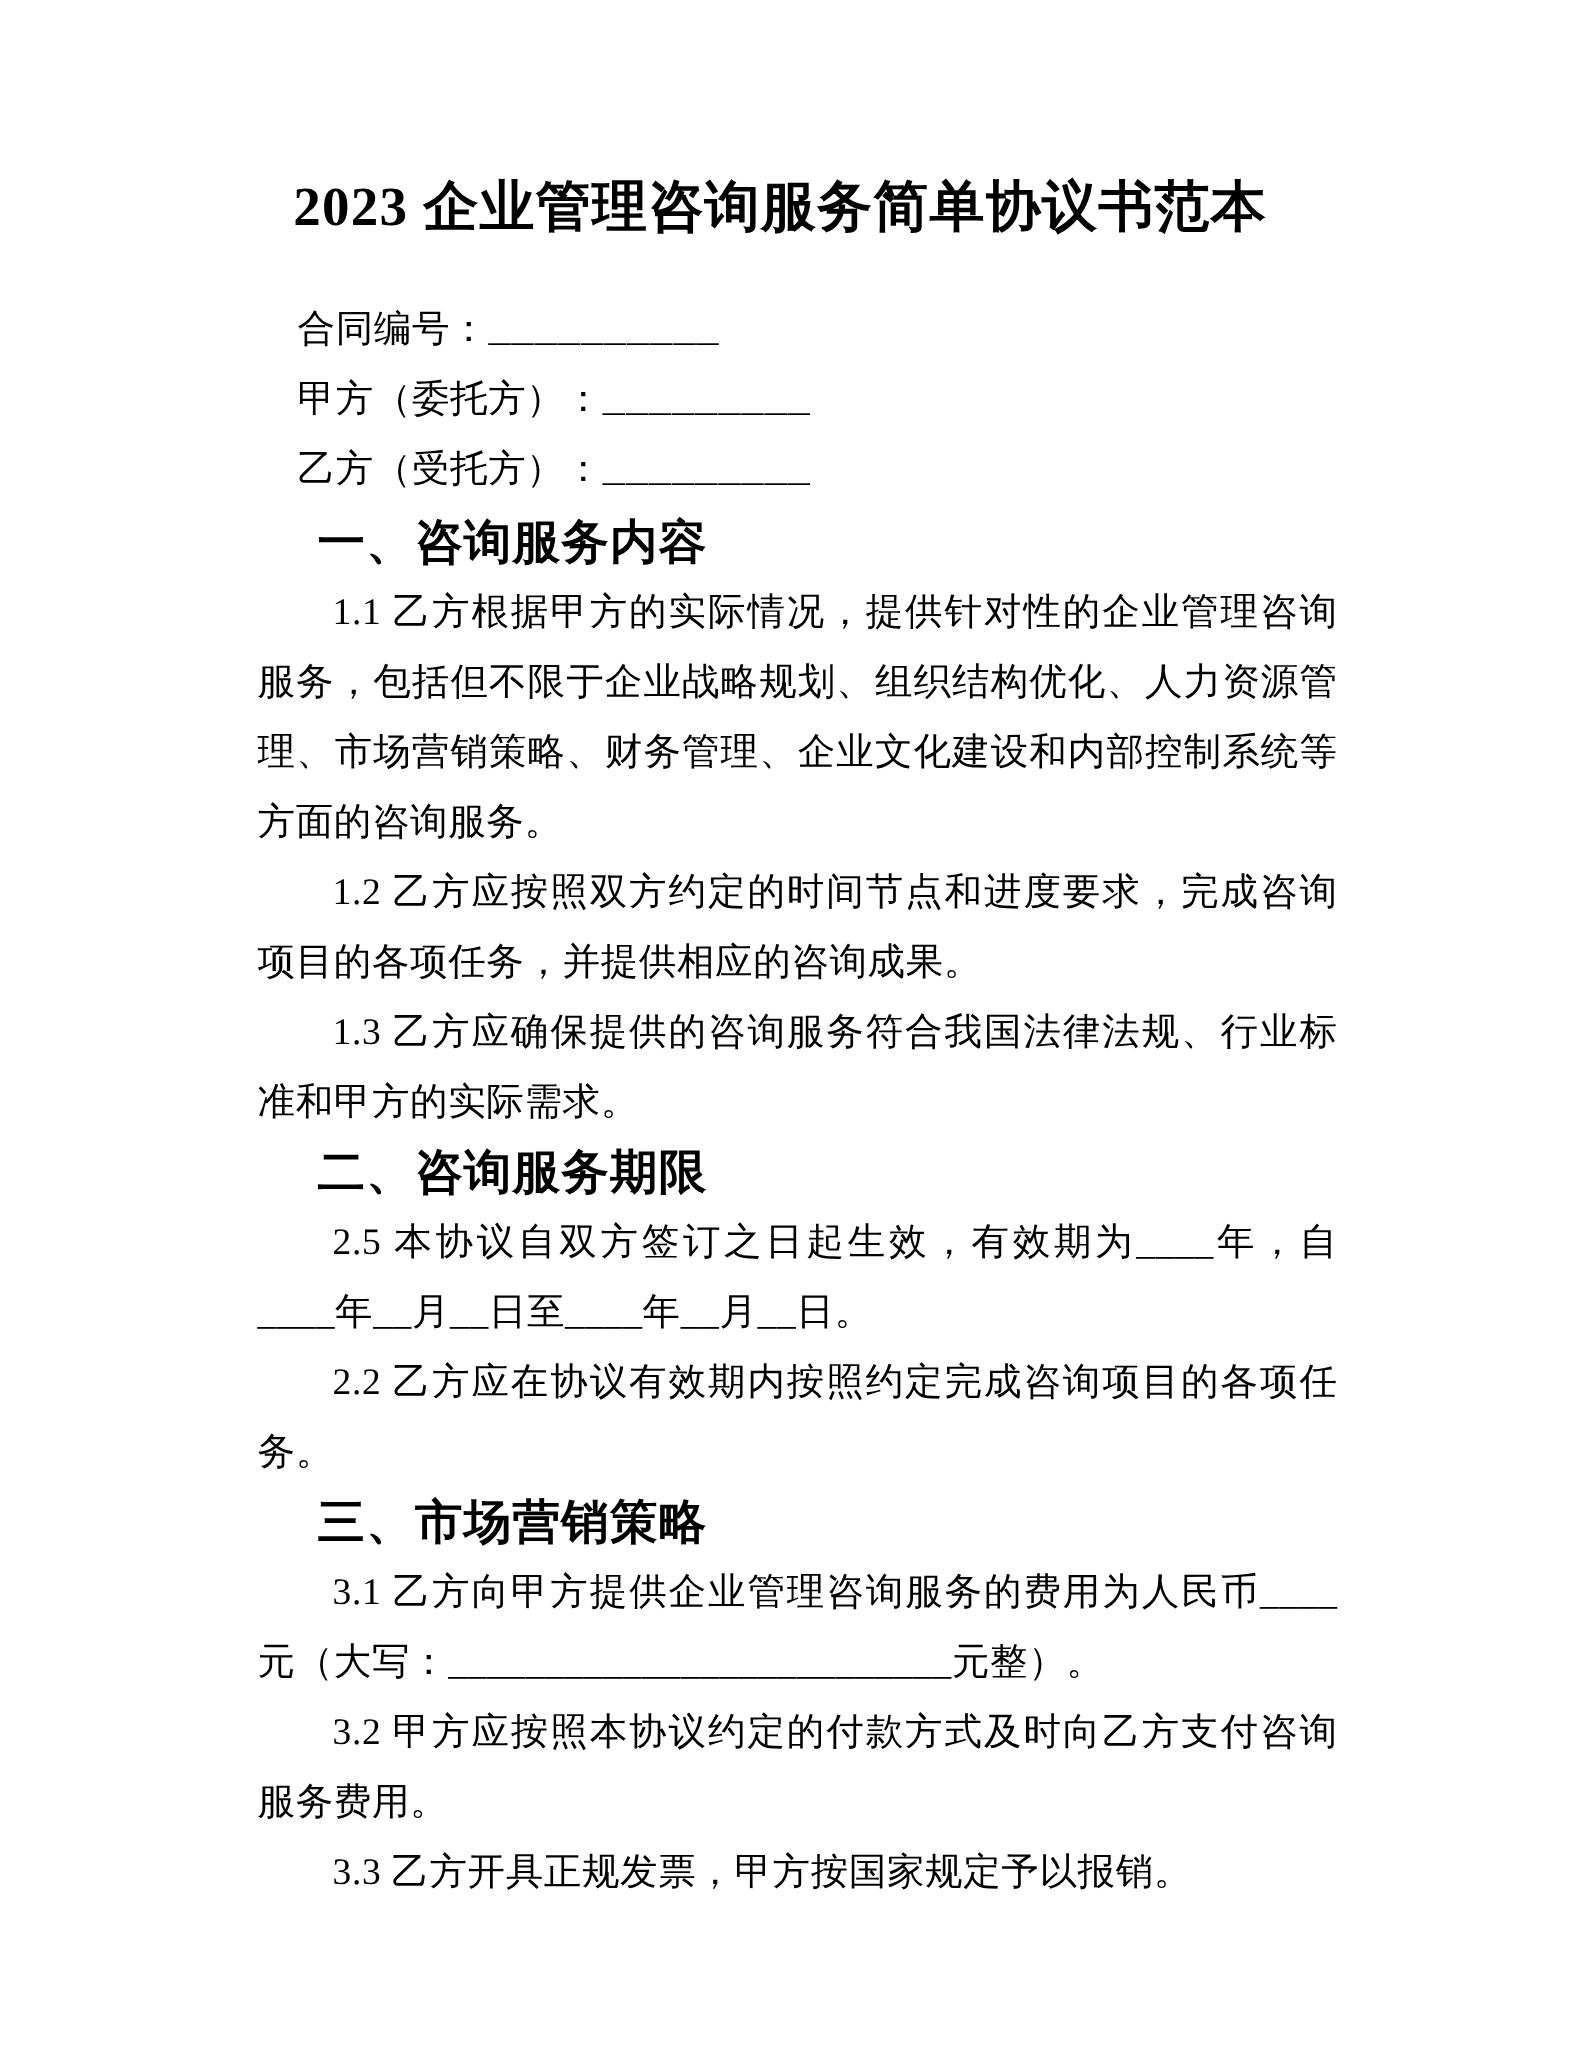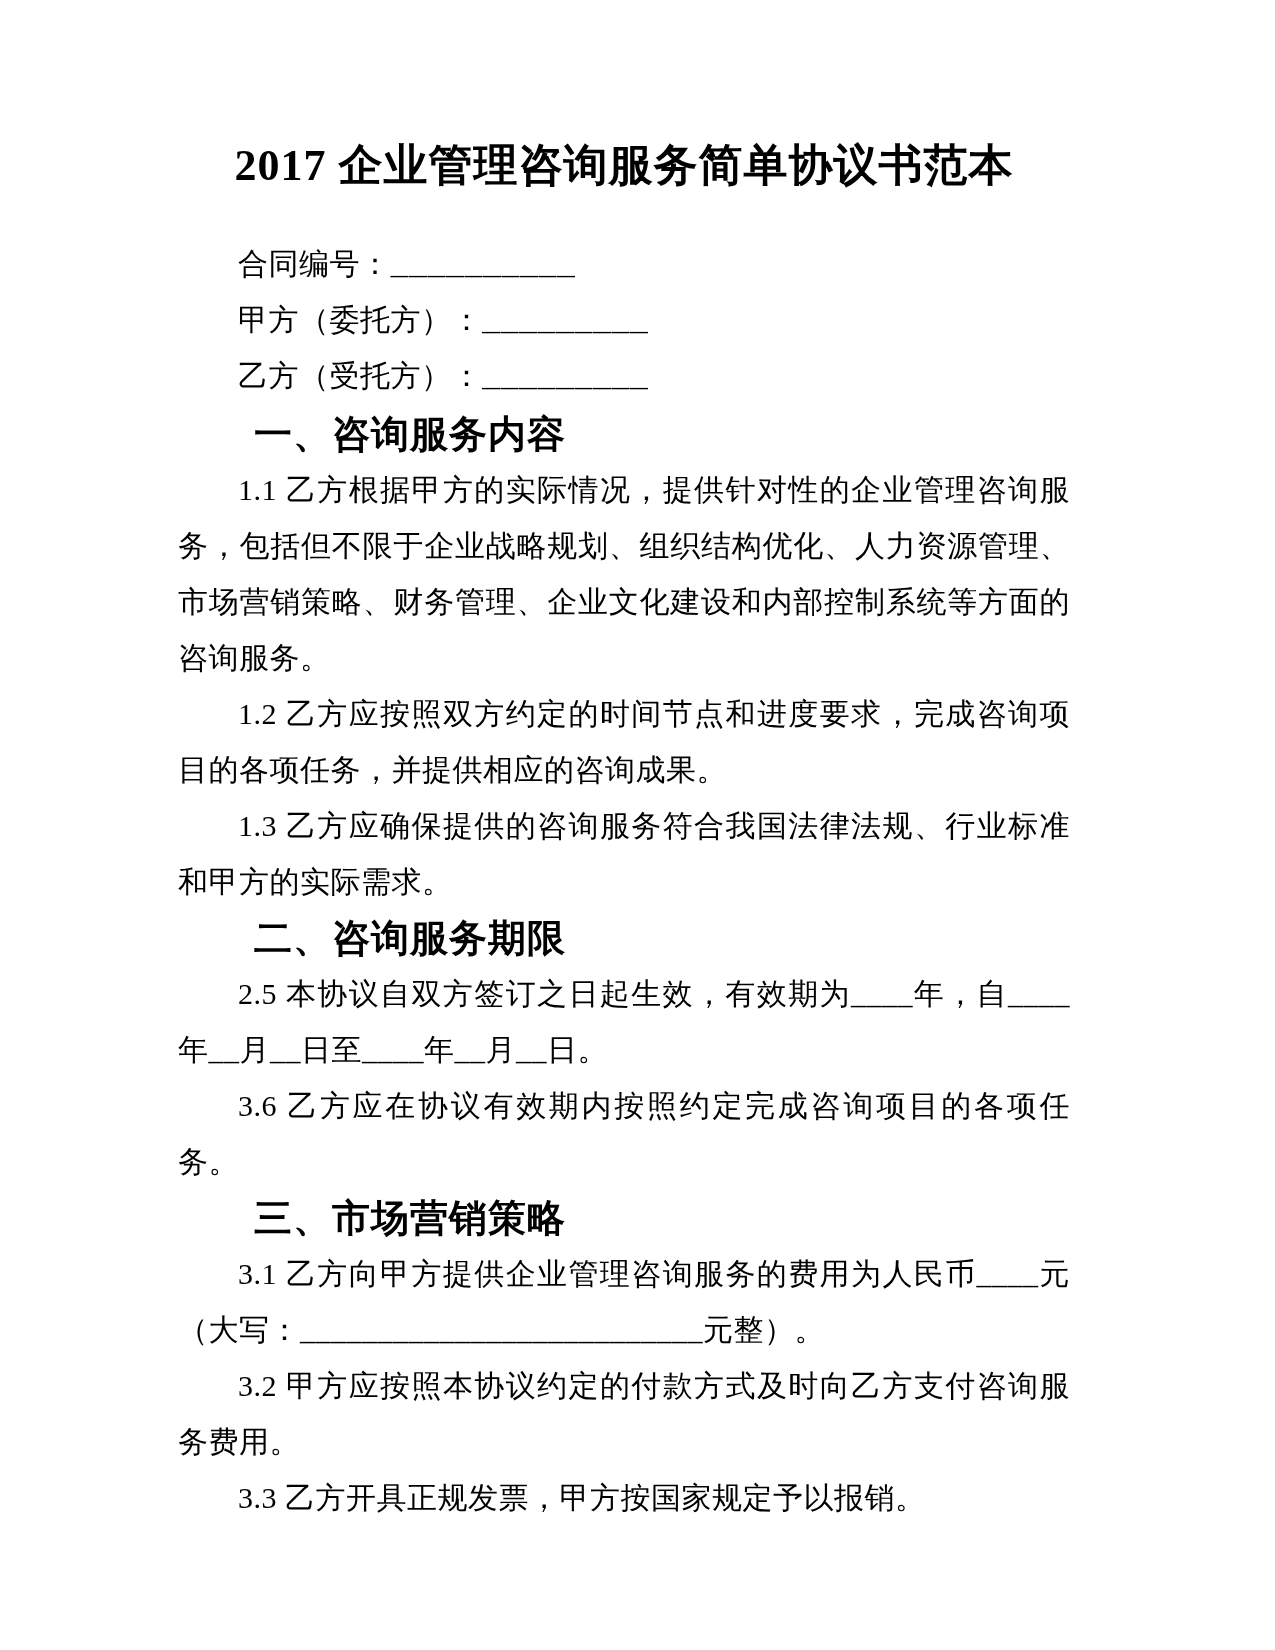"2017 企业管理咨询服务简单协议书范本" h1.doc-title { text: 2017 -> 2023 }
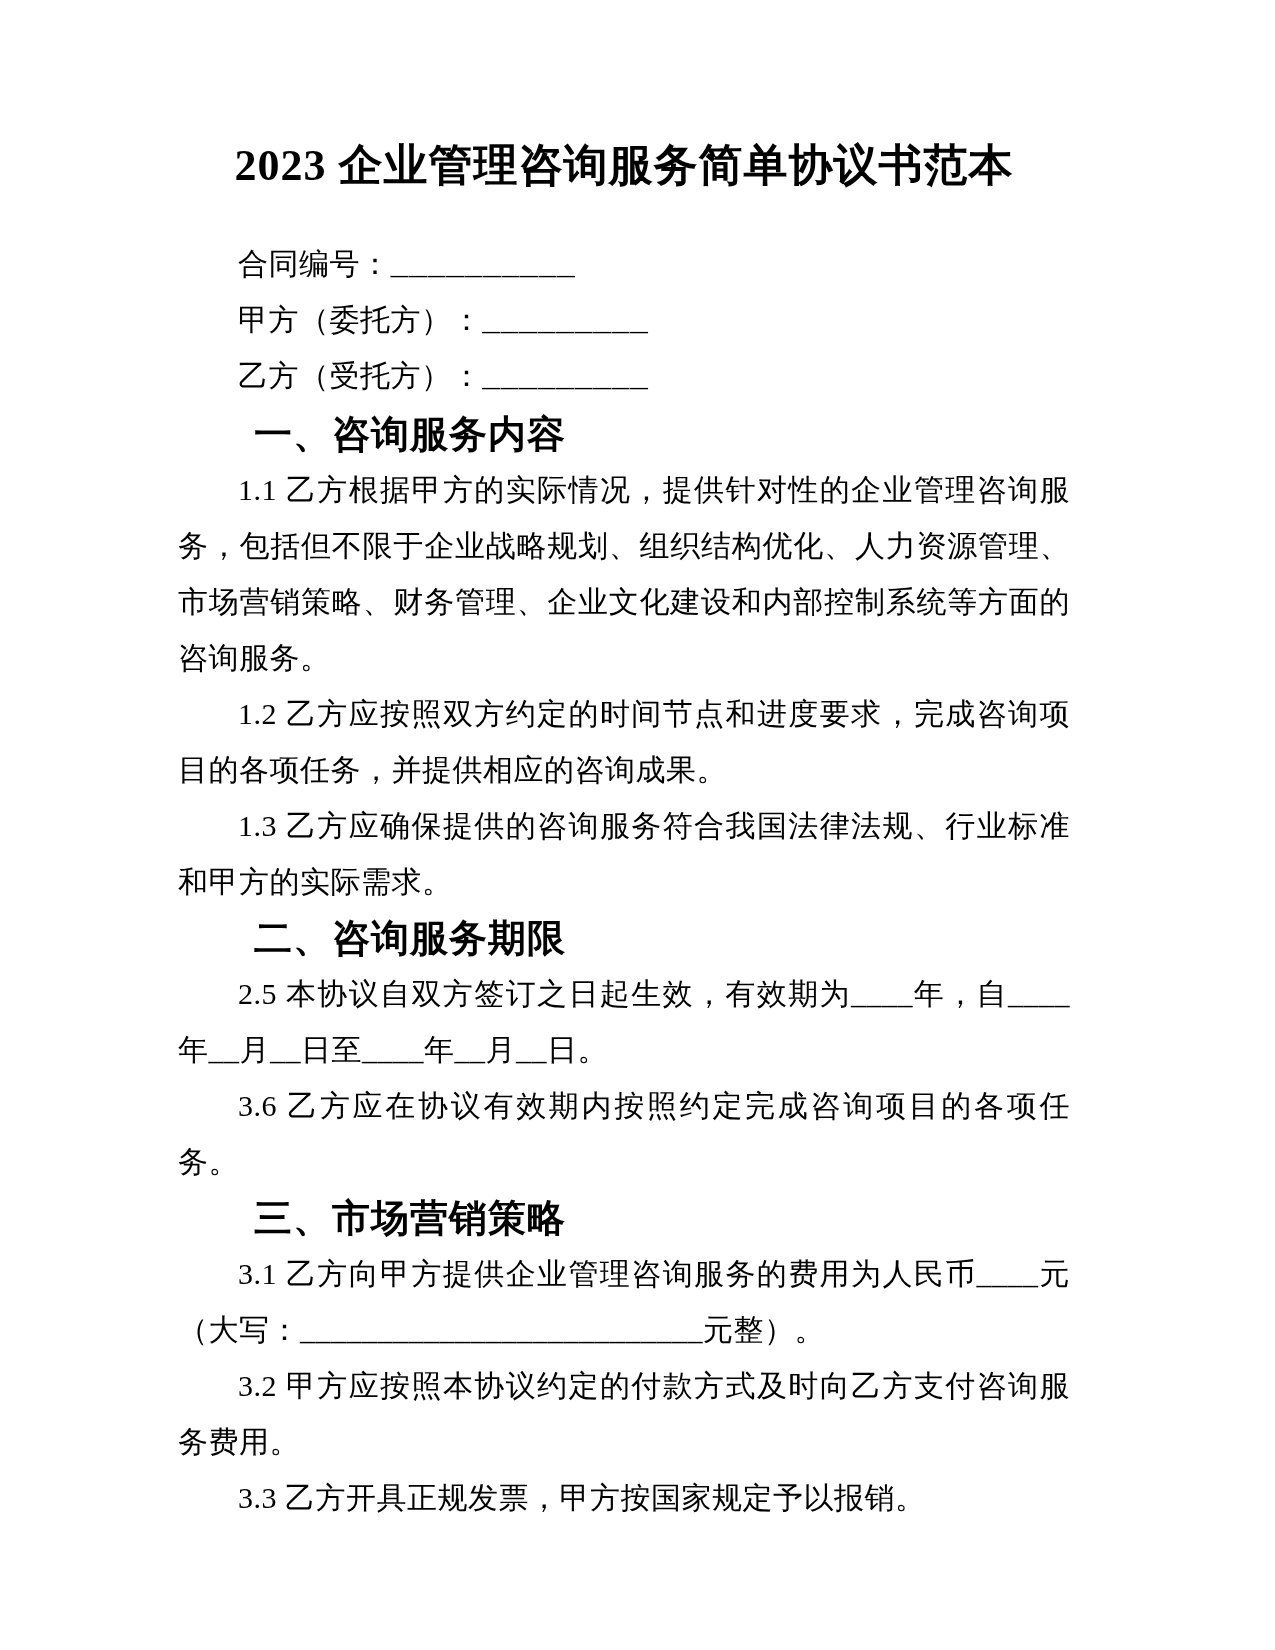"1.1" .para { margin-left: none -> 28px }
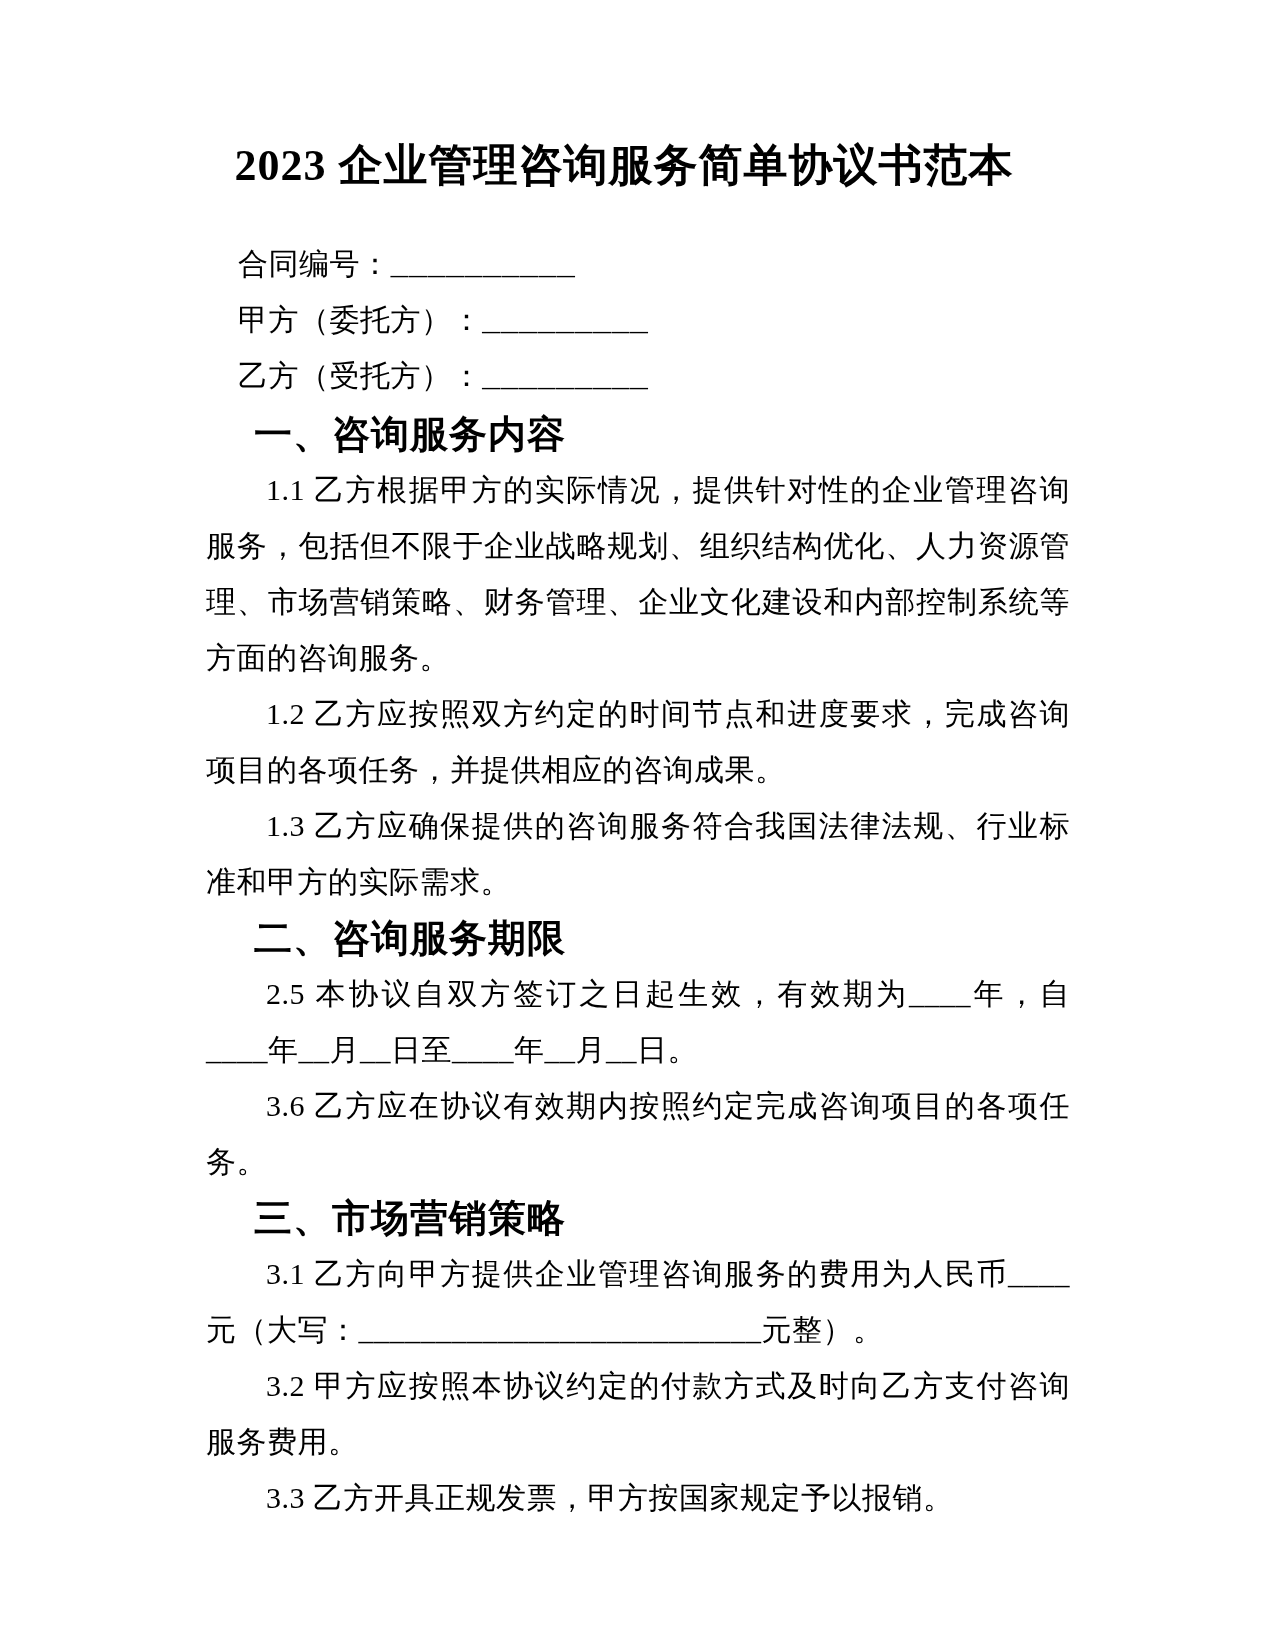"3.6 乙方应在协议有效期内按照约定完成咨询项目的各项任务。" p.para { text: 3.6 -> 2.2 }
